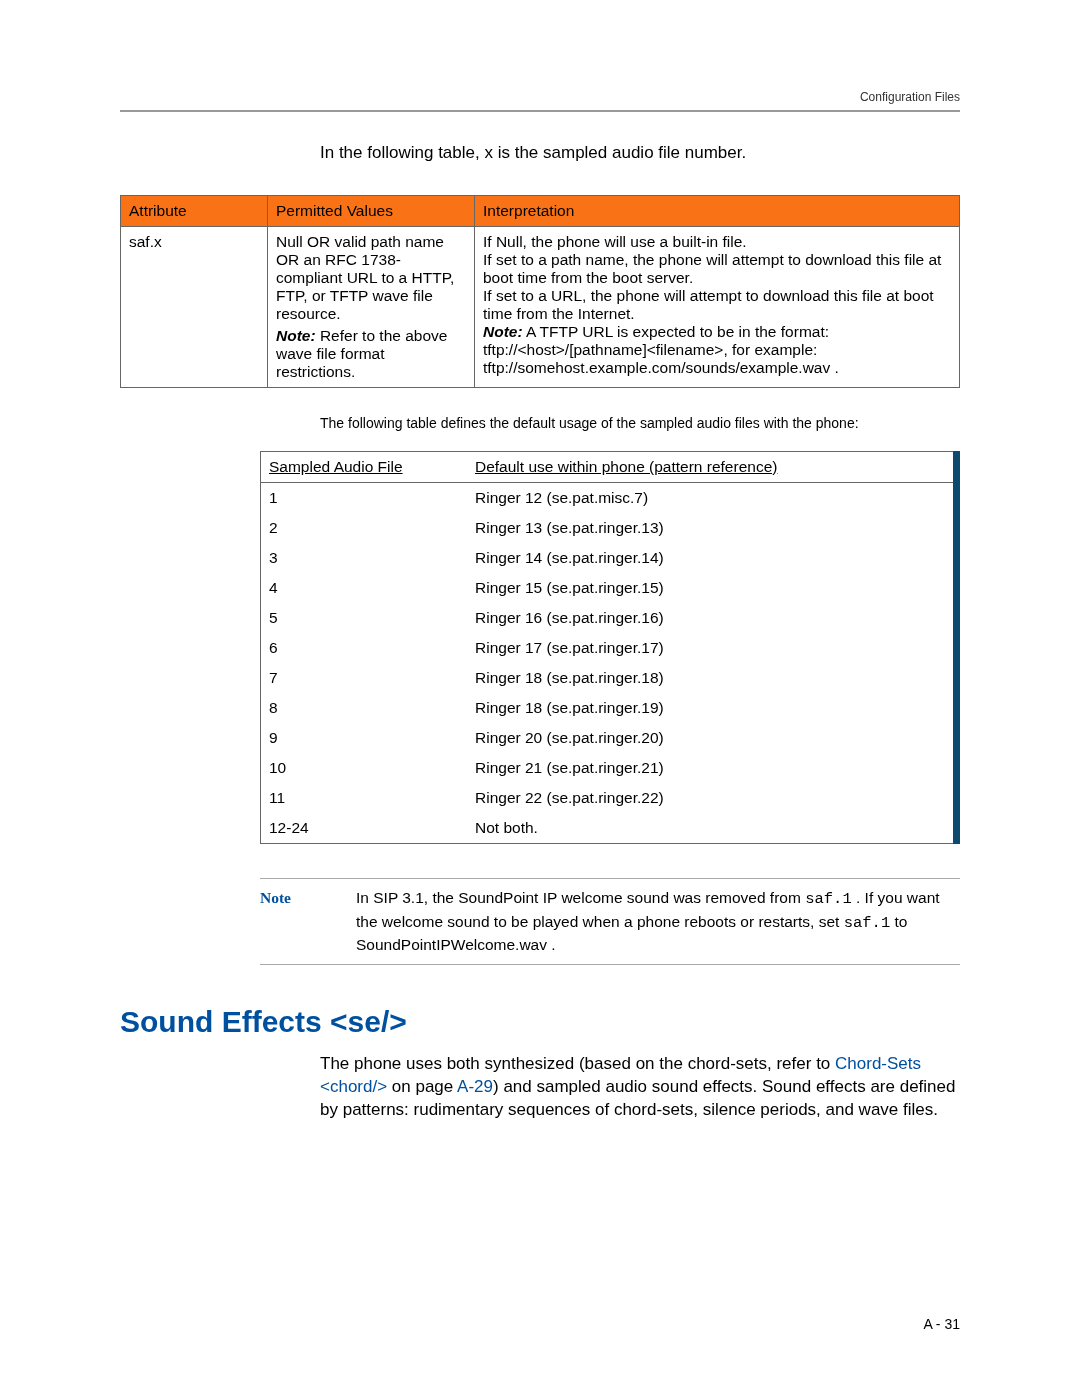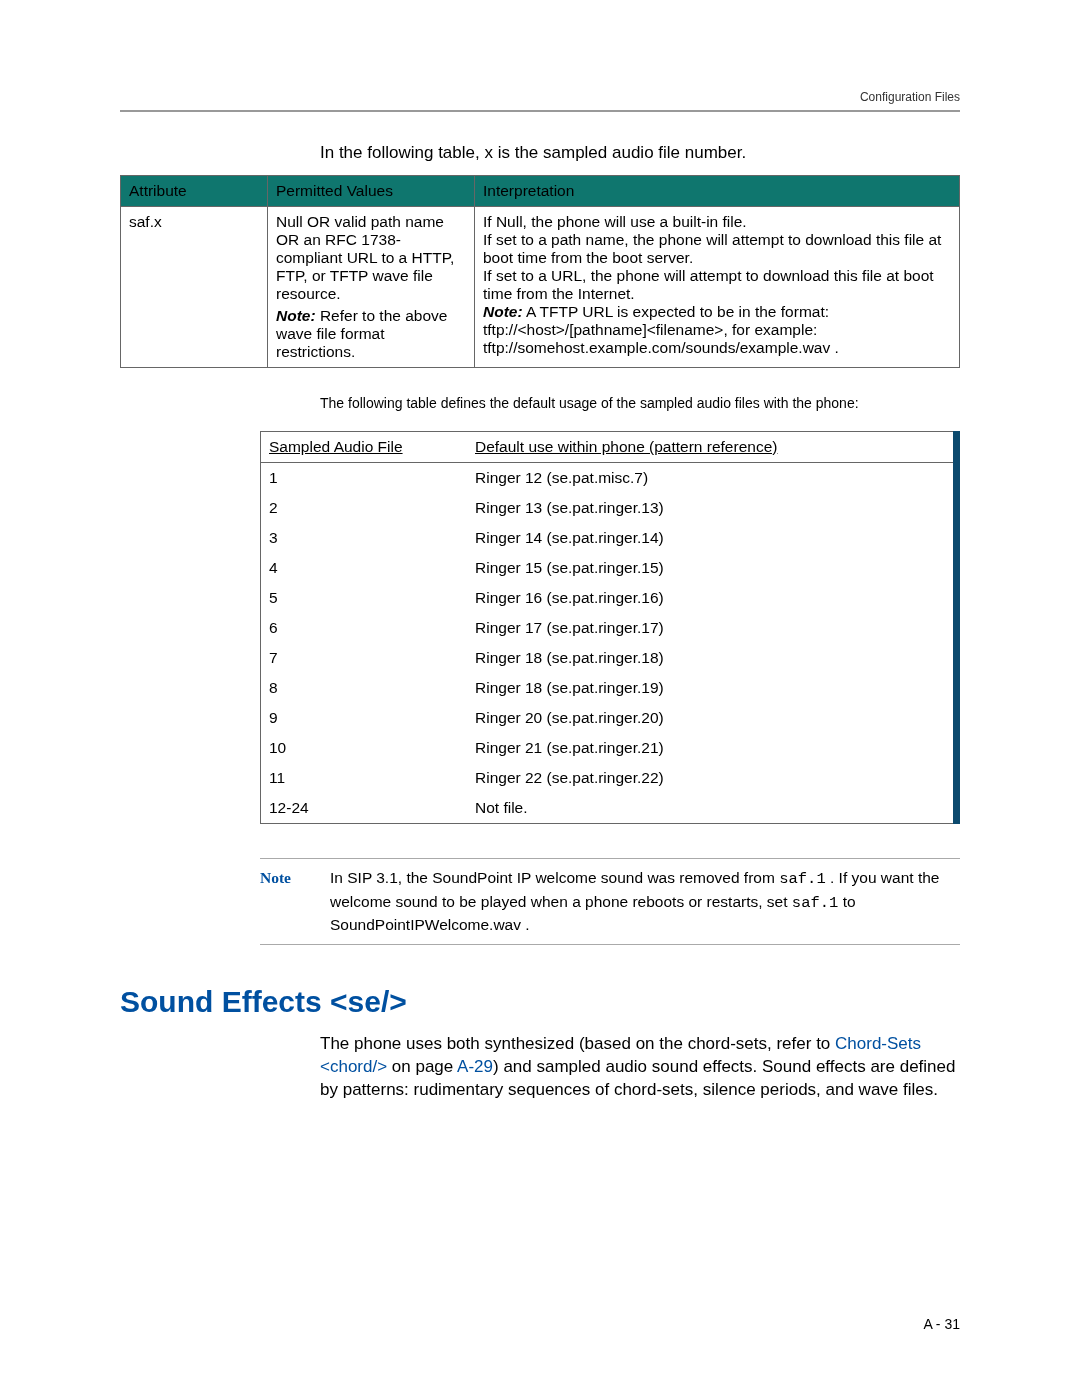"In the following table, x" .body-text { margin-bottom: 10px -> 30px }
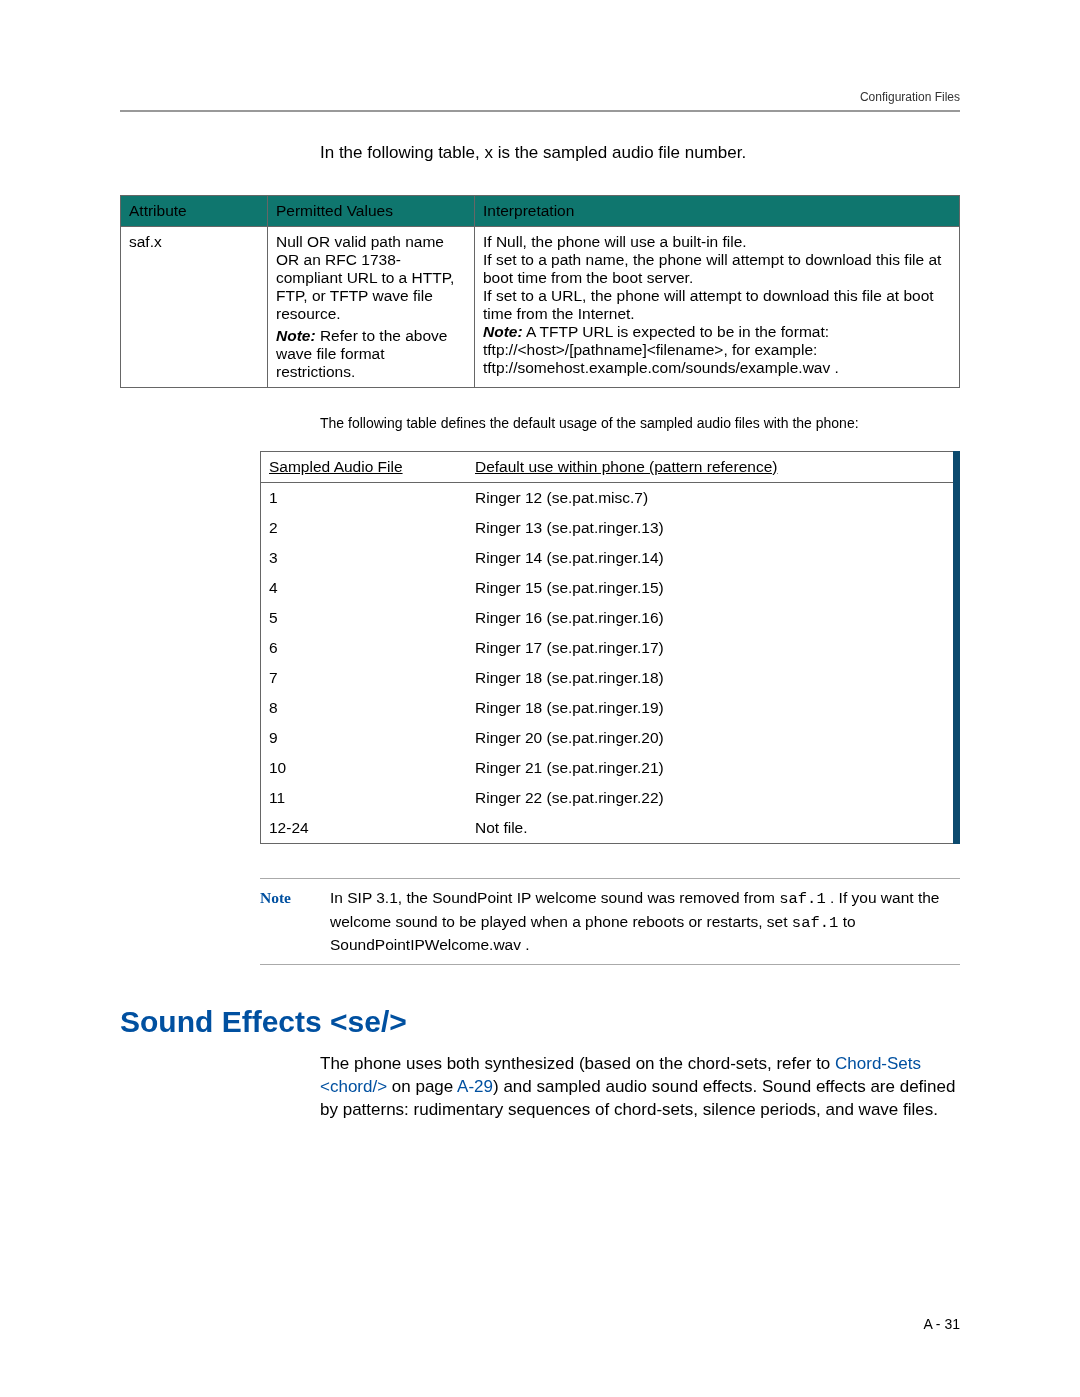"Attribute" table.attr-table th { background: #0f766e -> #f97316 }
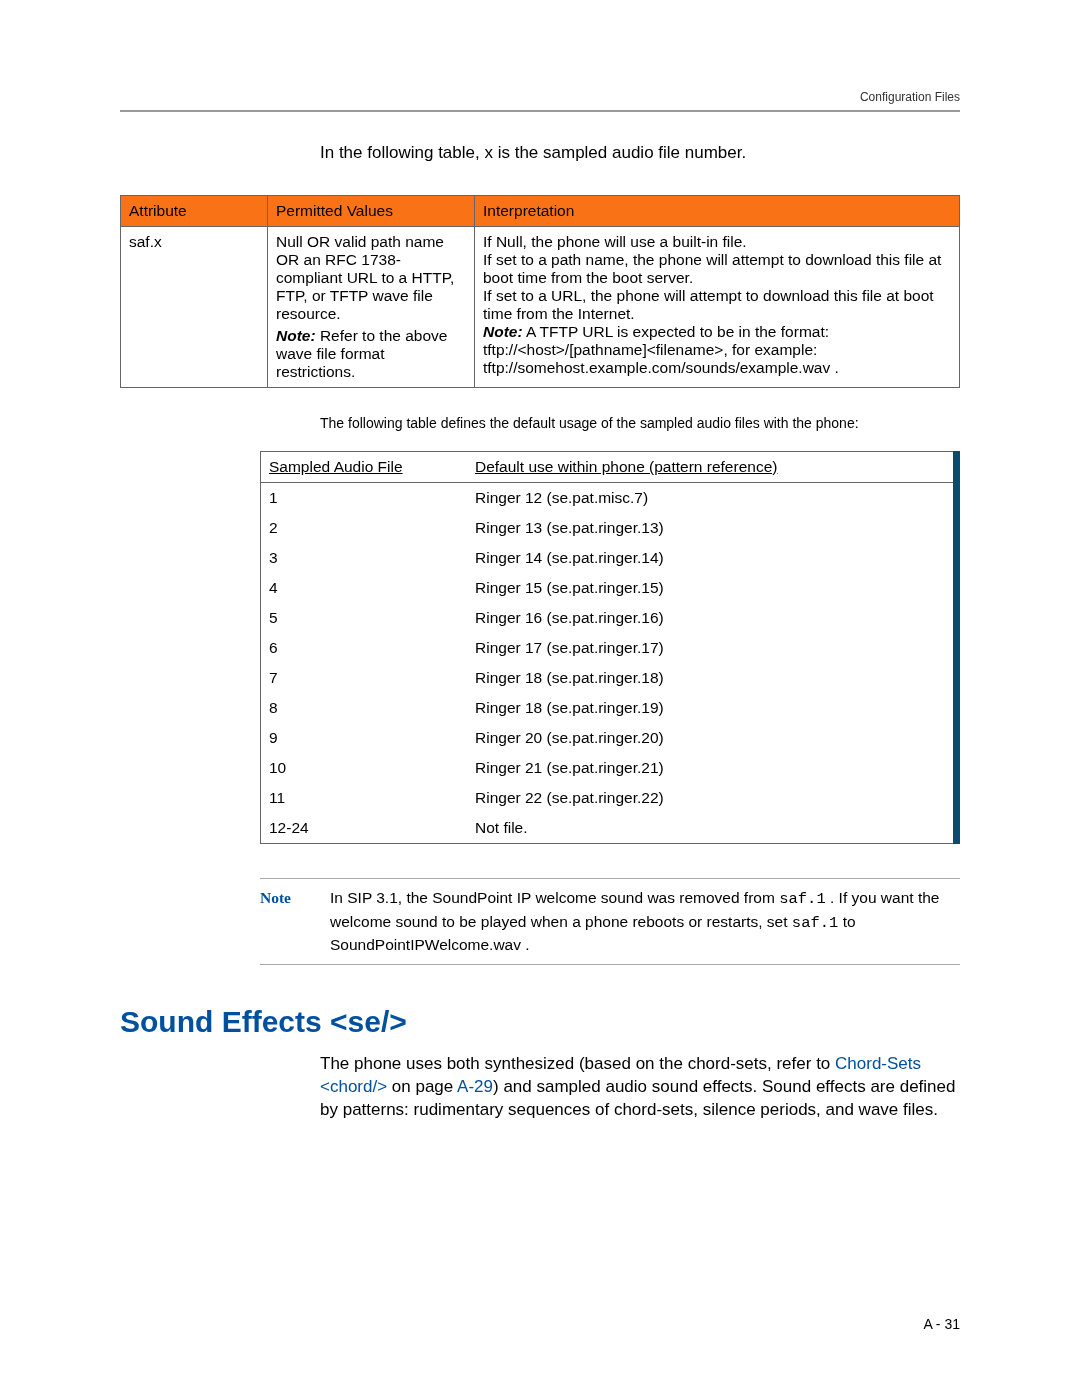"Not file." td { text: file -> both }
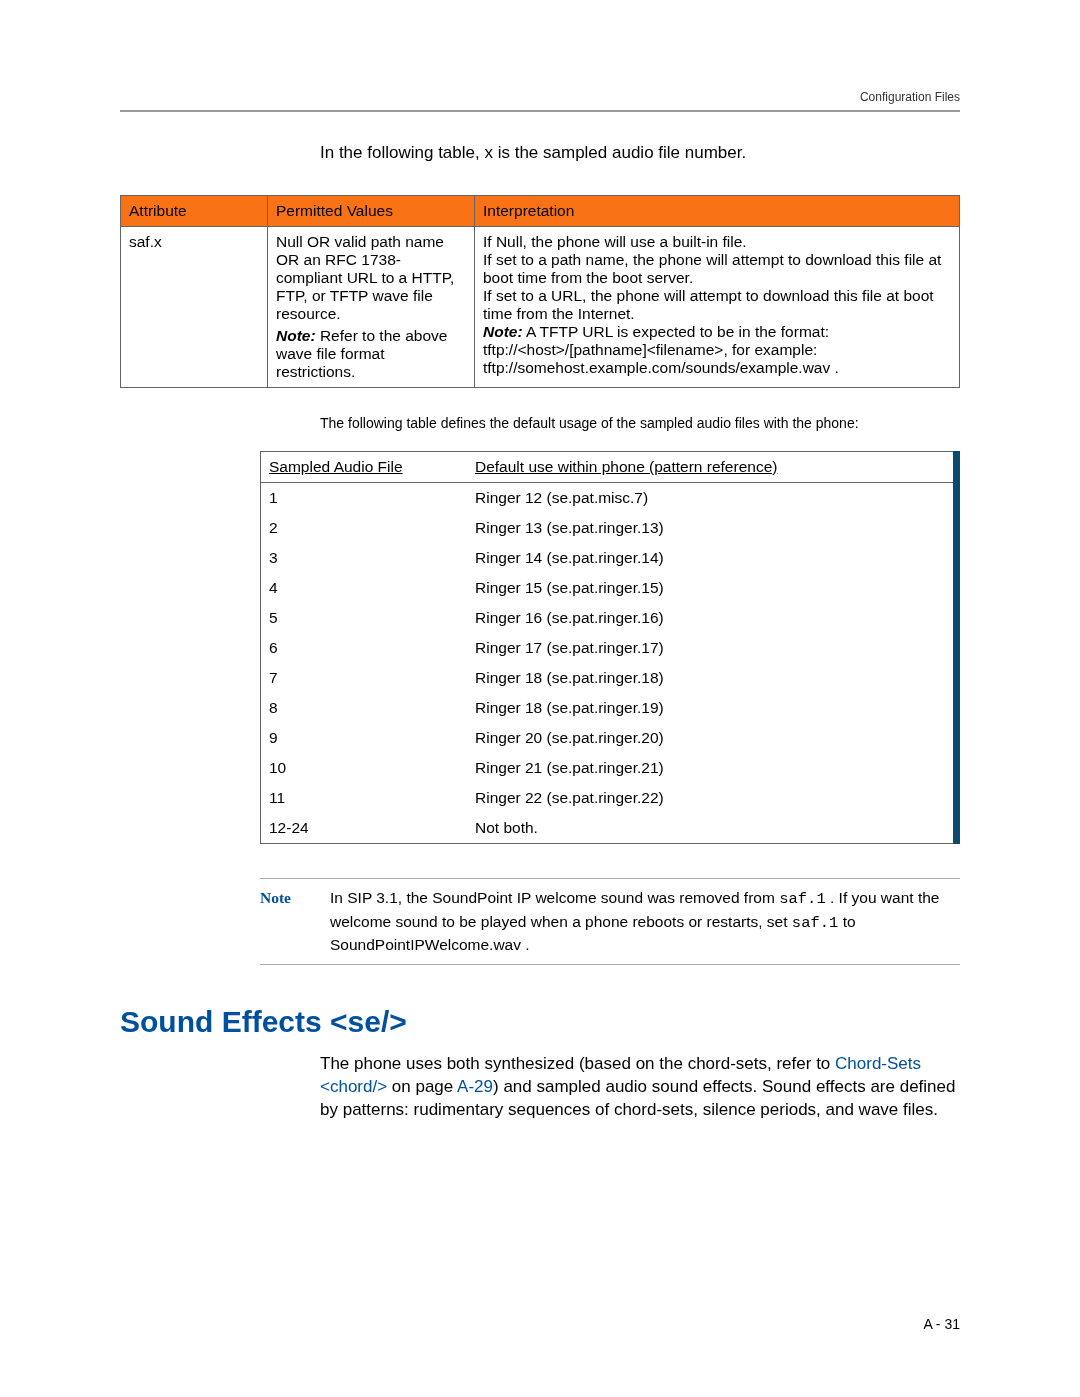"Note" .note-block { gap: none -> 26px }
